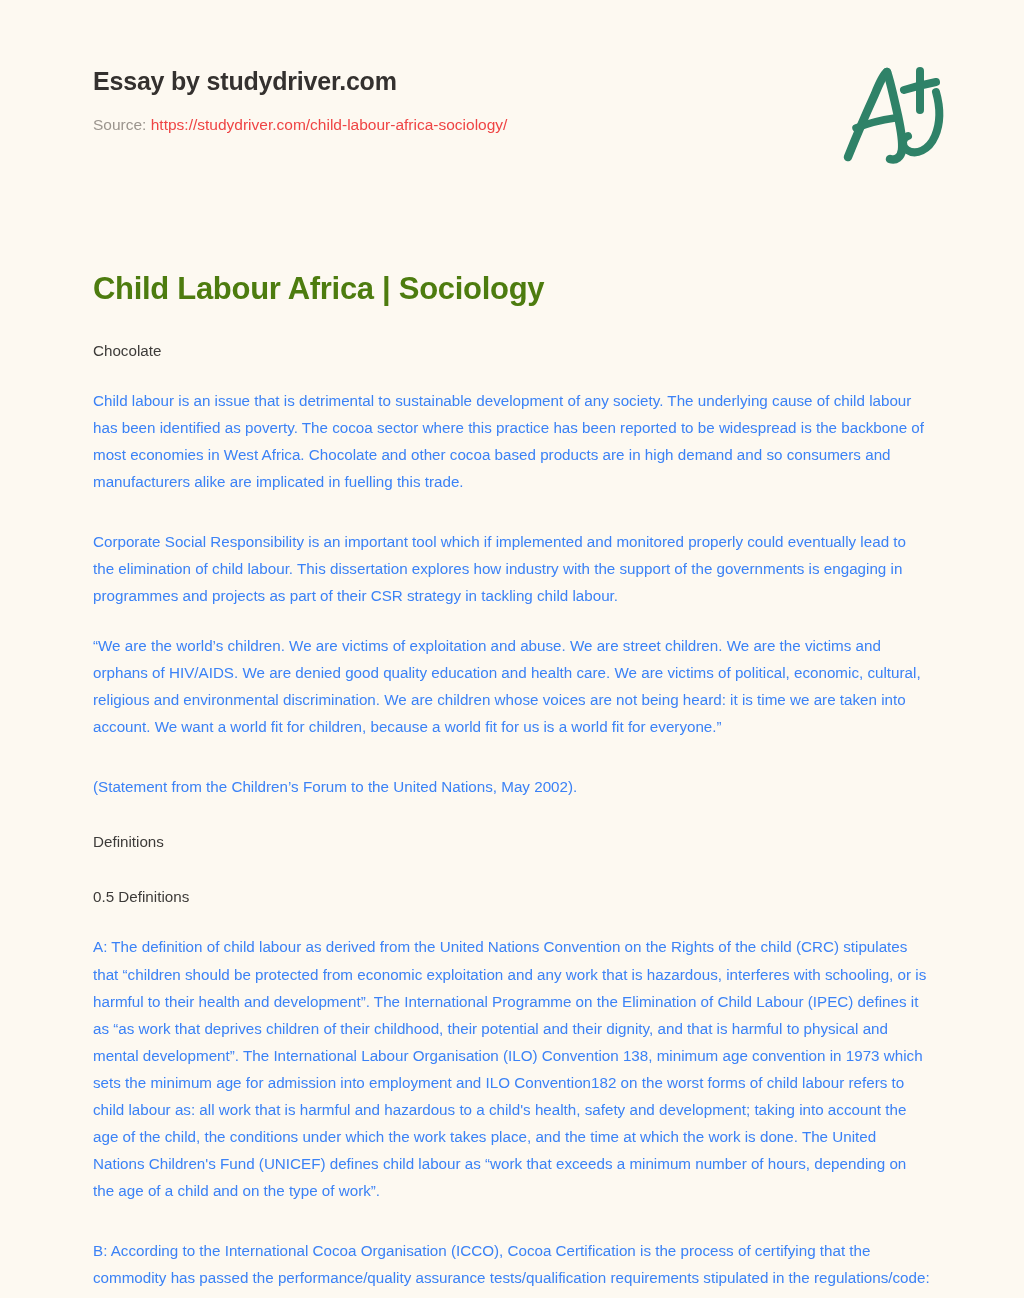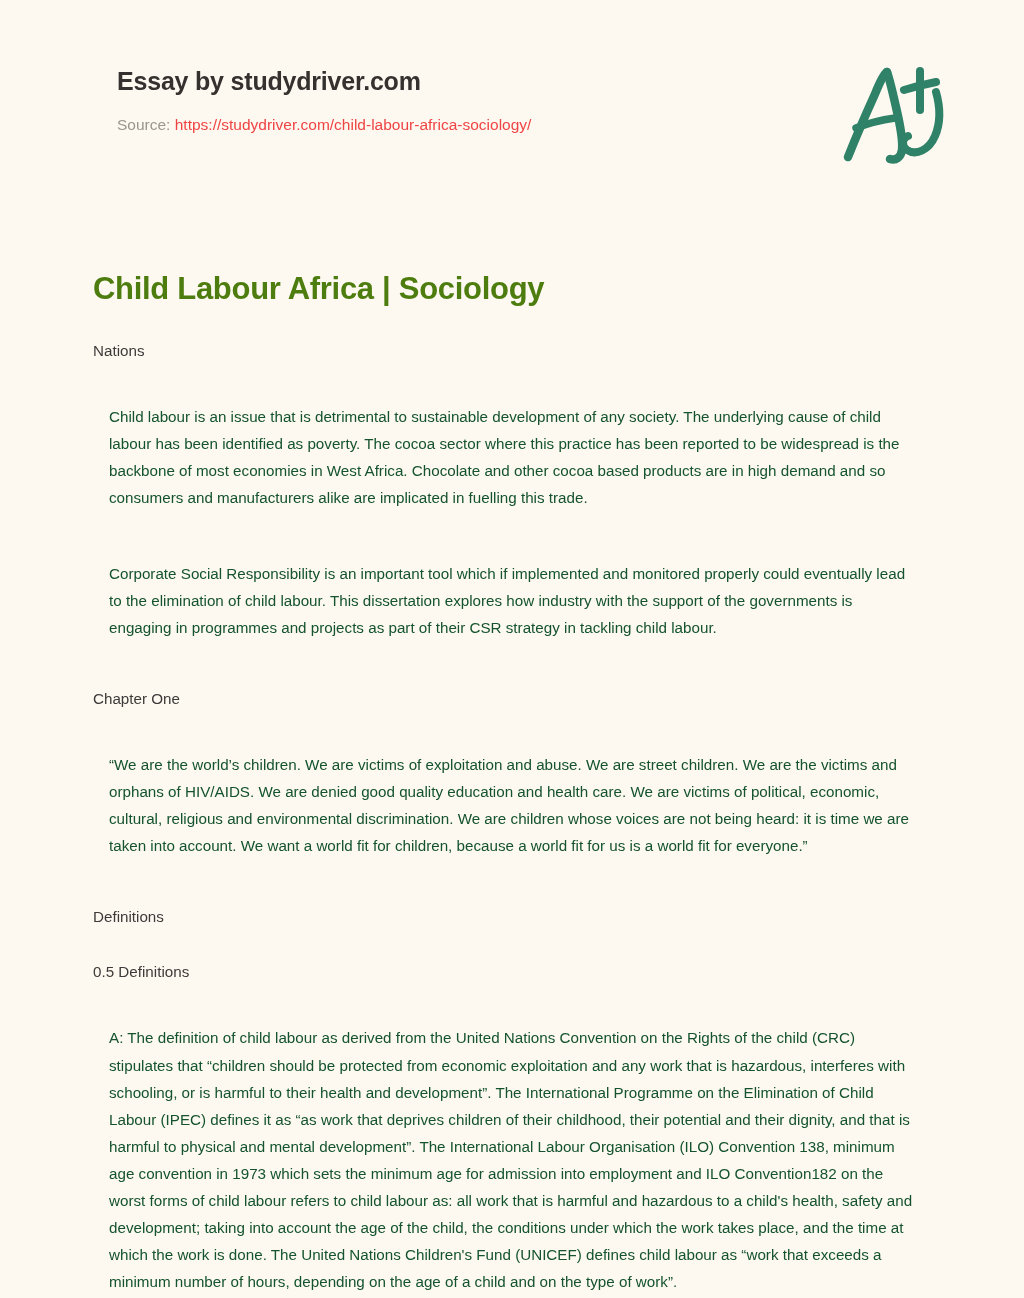"Essay by studydriver.com" .brand-block { margin-left: 24px -> none }
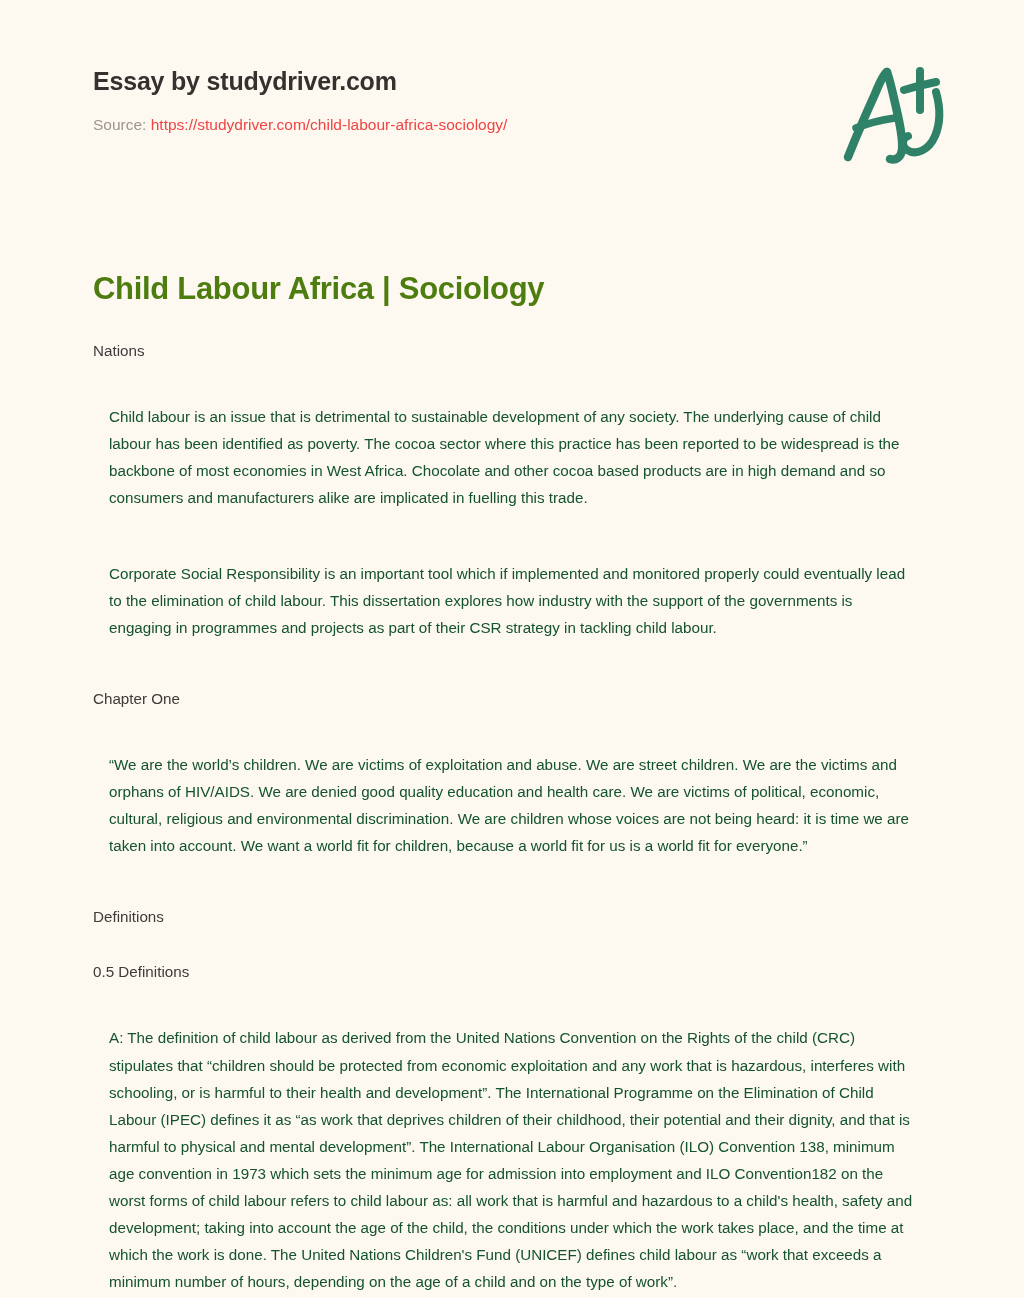"Nations" p.heading-line { text: Nations -> Chocolate }
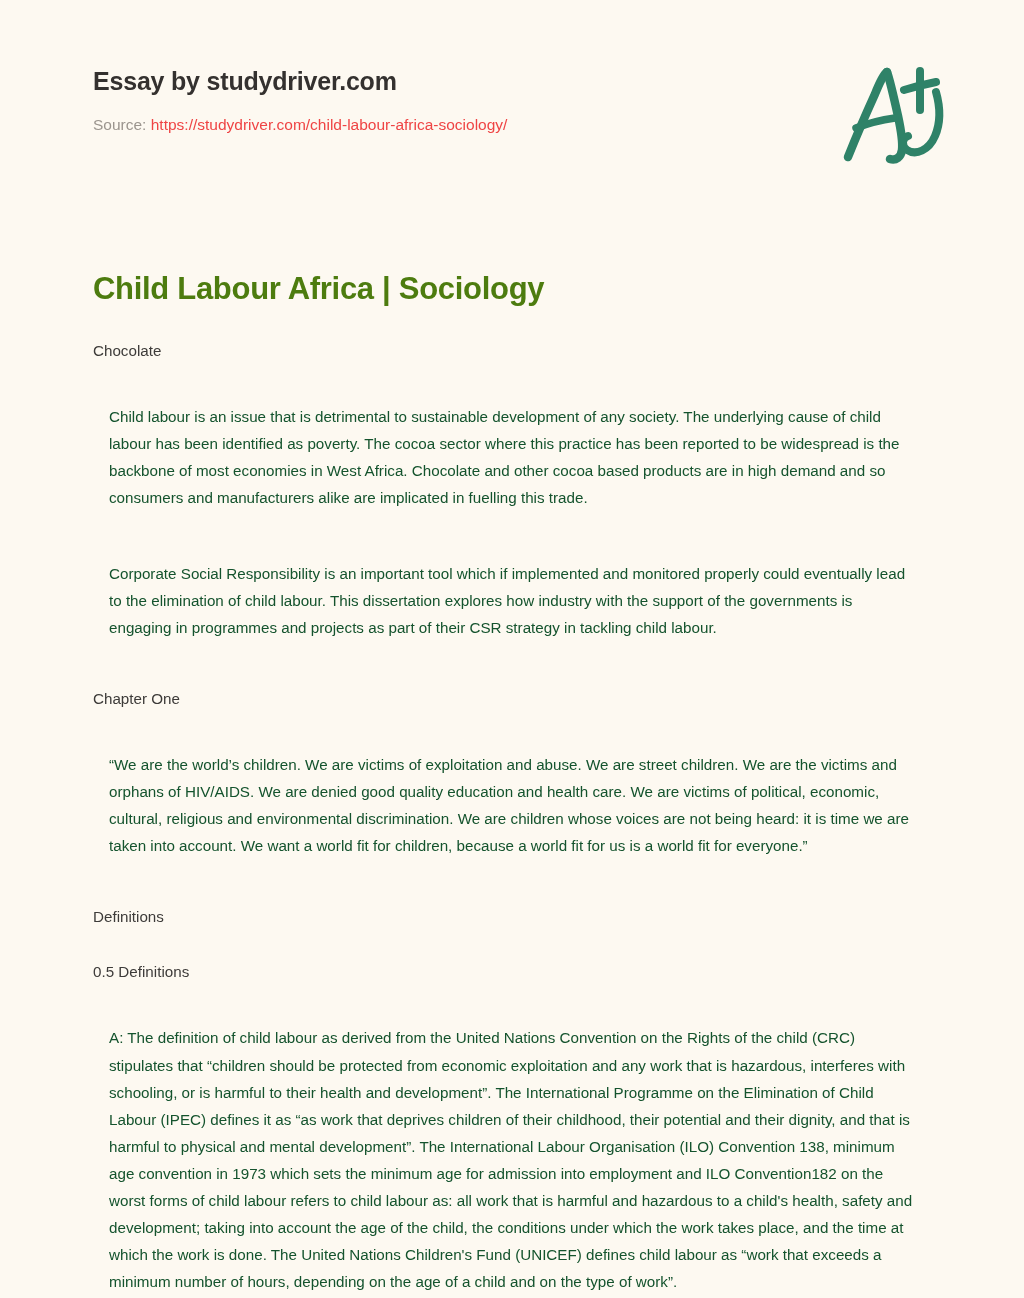"Child labour is an issue" .body-text { color: #14532d -> #3b82f6; margin: 16px -> 0 }
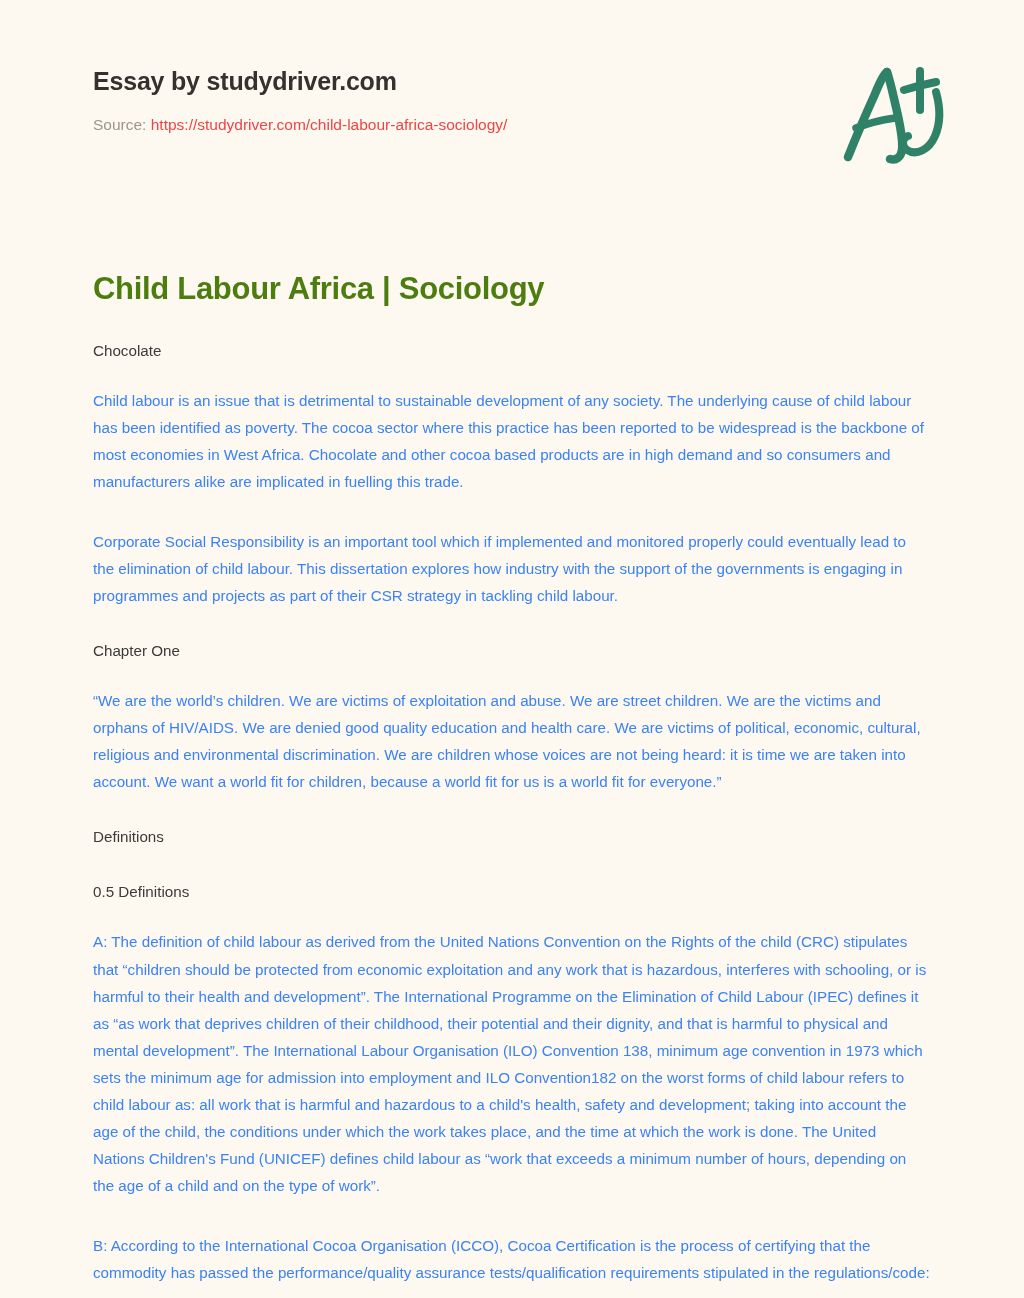"Chapter One" p.heading-line { html: <p>Chapter One</p> -> none }
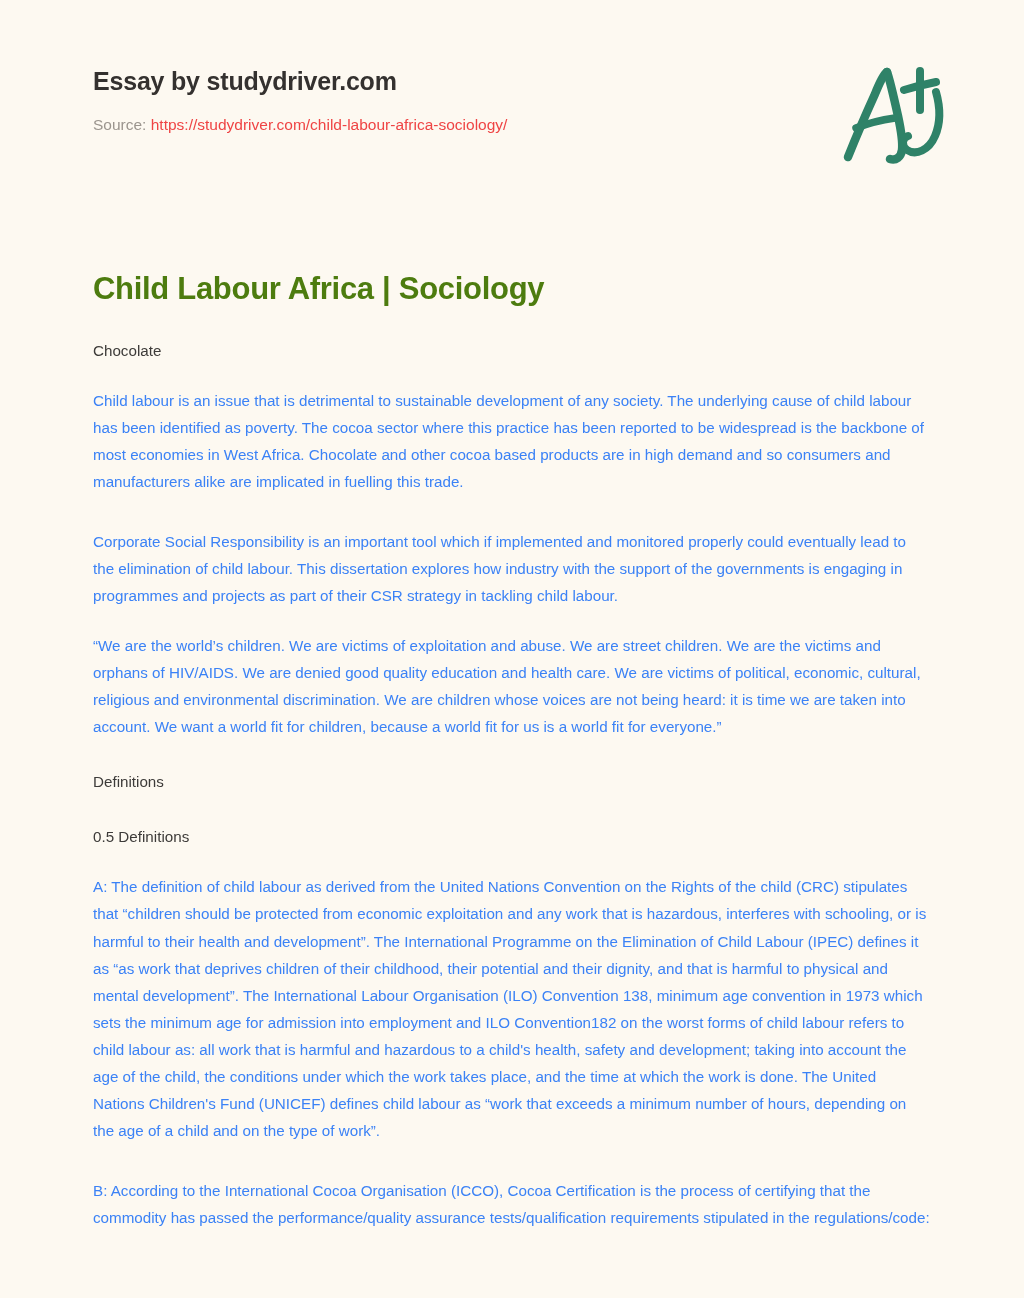"(Statement from the Children’s Forum" p.body-text { html: none -> <p>(Statement from the Children’s Forum to the United Nations, May 2002).</p> }
